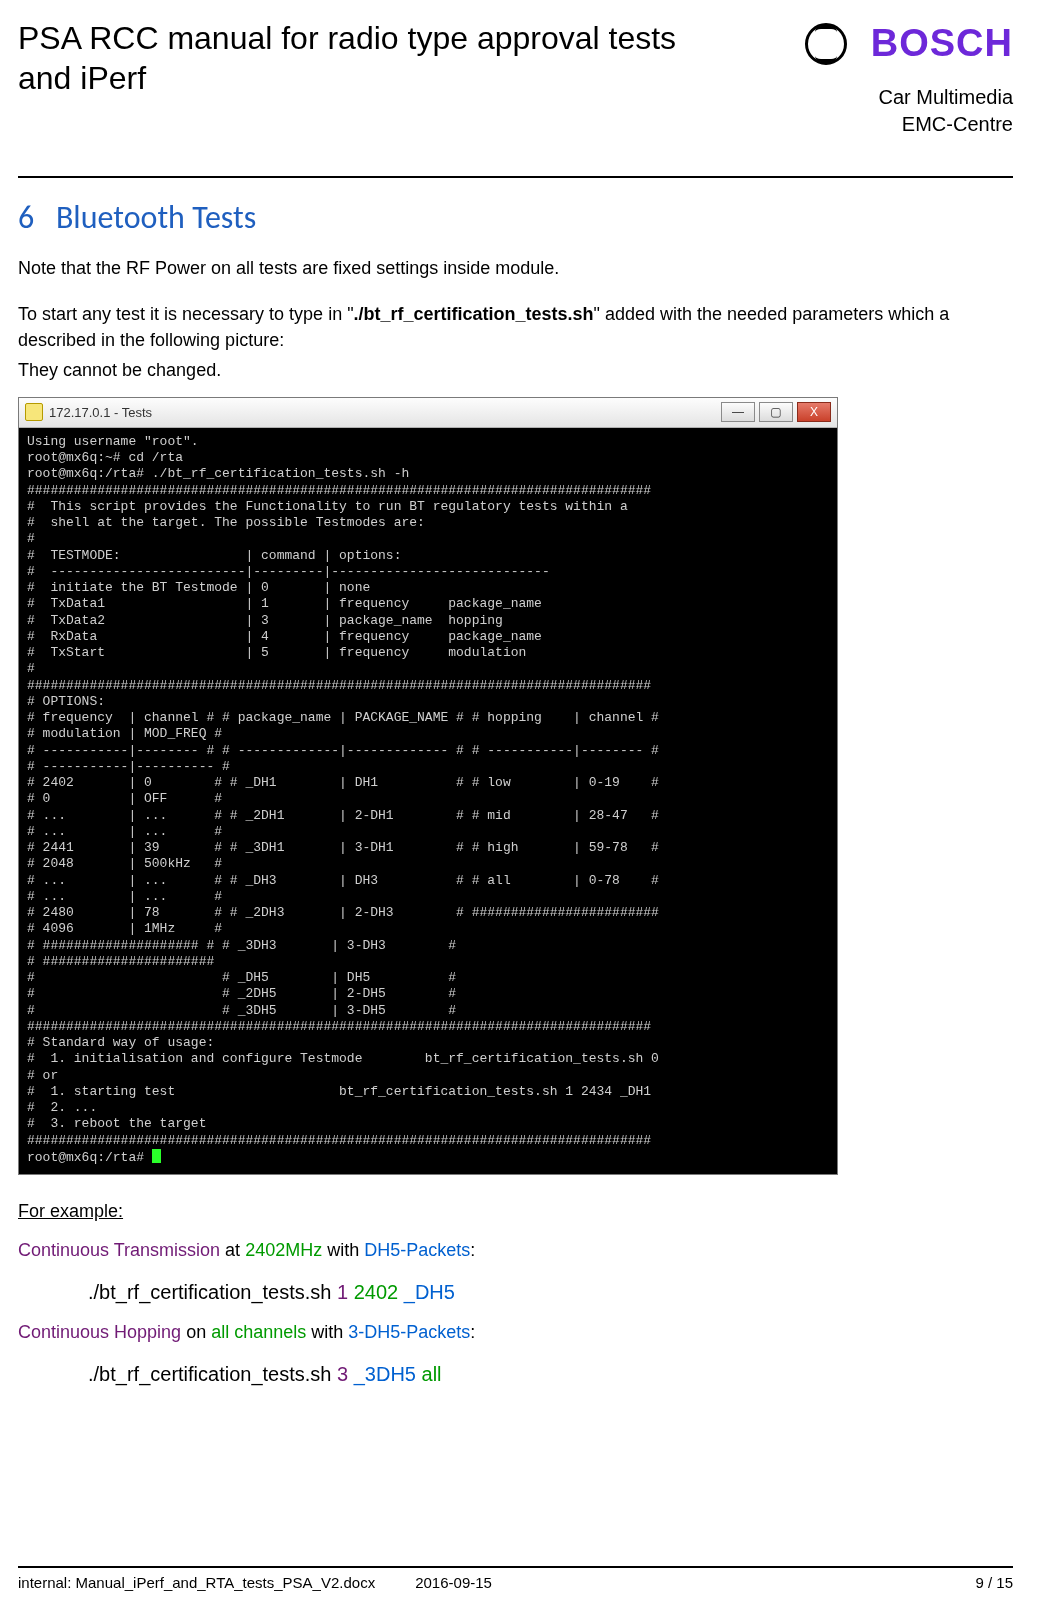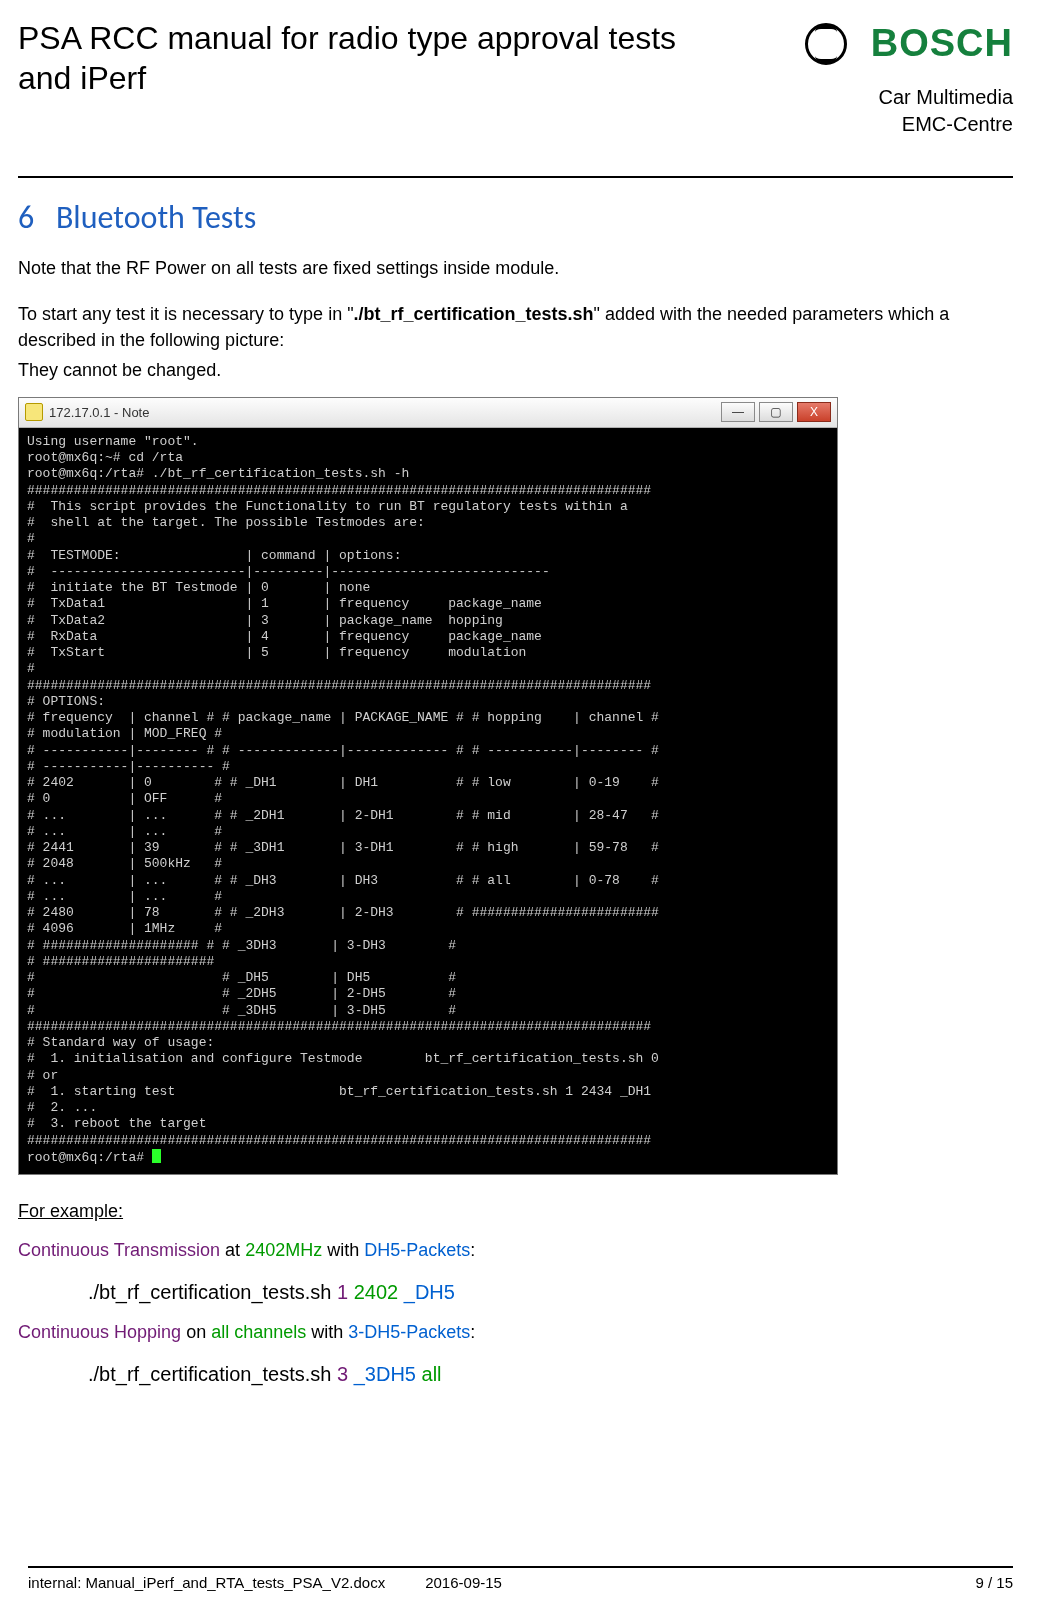"BOSCH" .bosch-word { color: #15803d -> #6d28d9 }
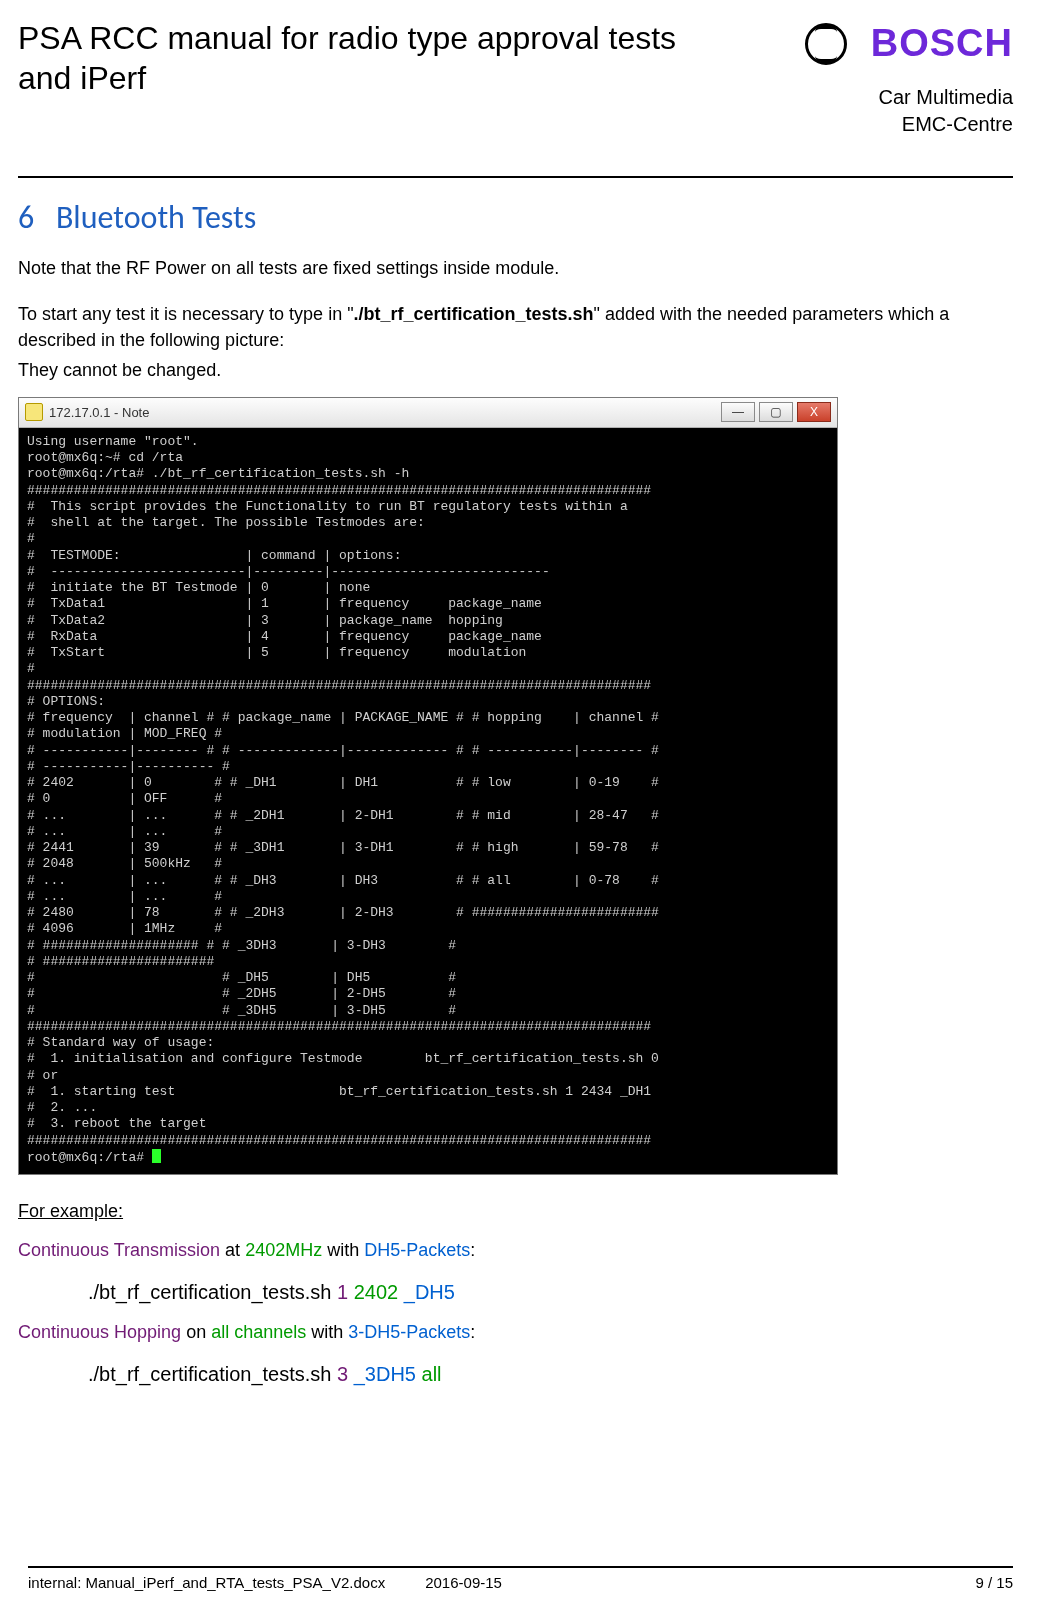"172.17.0.1 - Note" span { text: Note -> Tests }
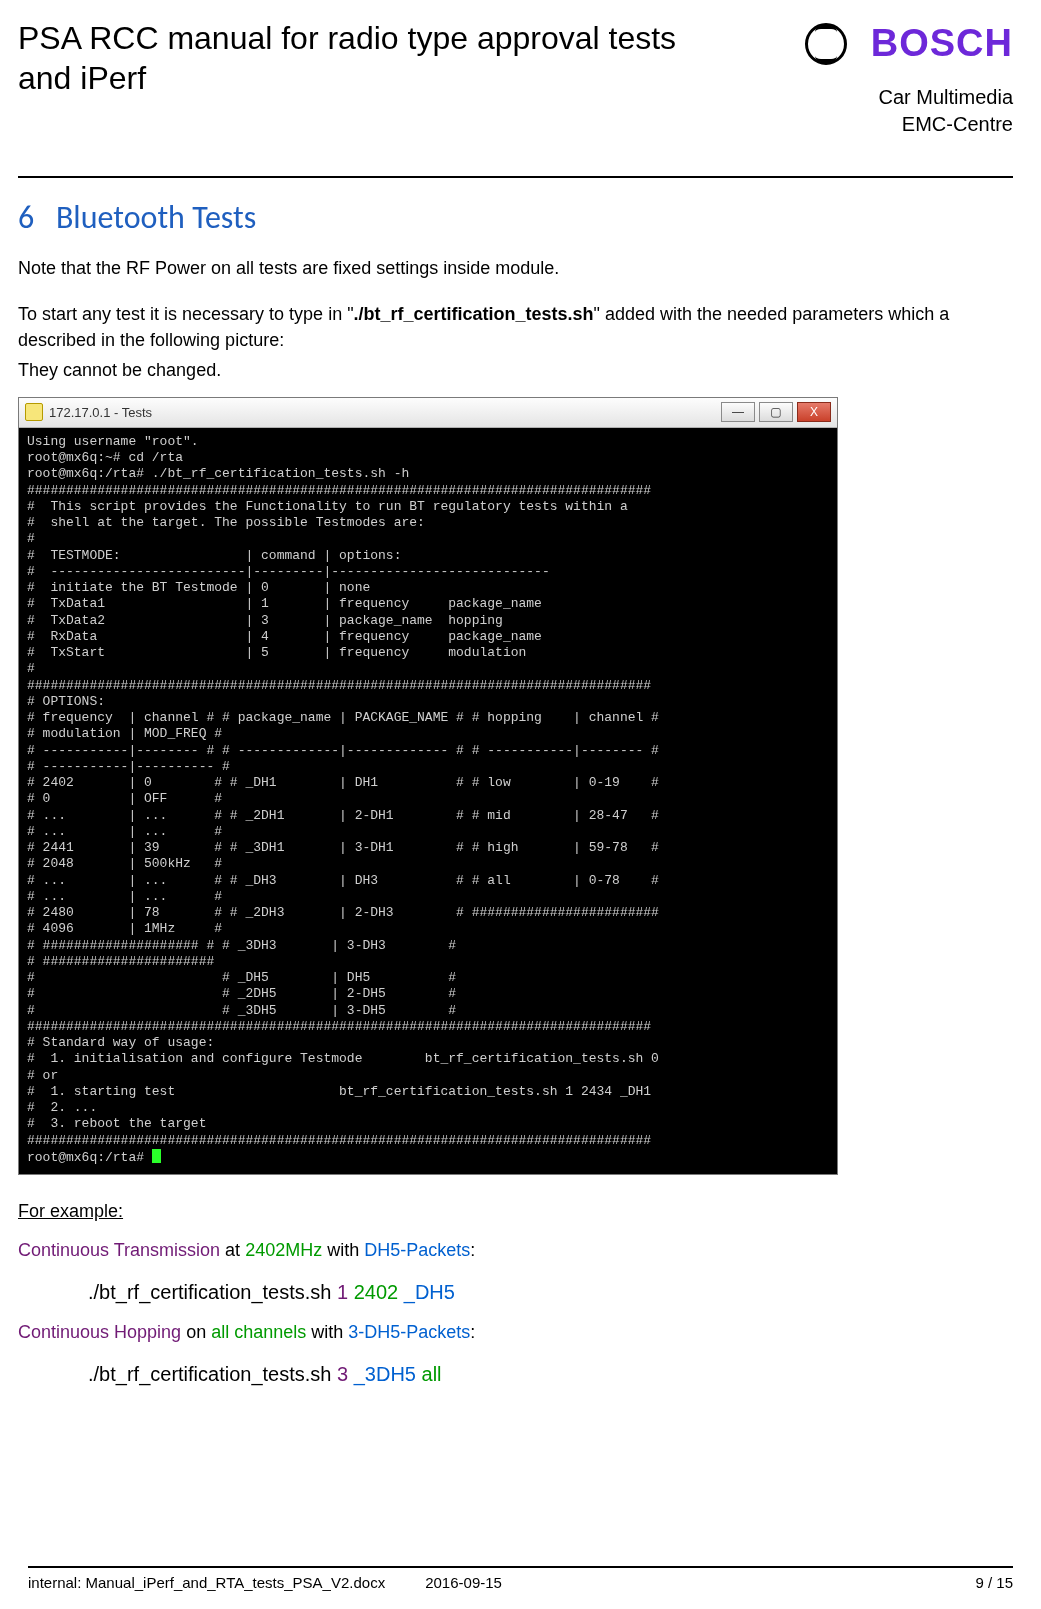"internal:" .footer { left: 28px -> 18px }
